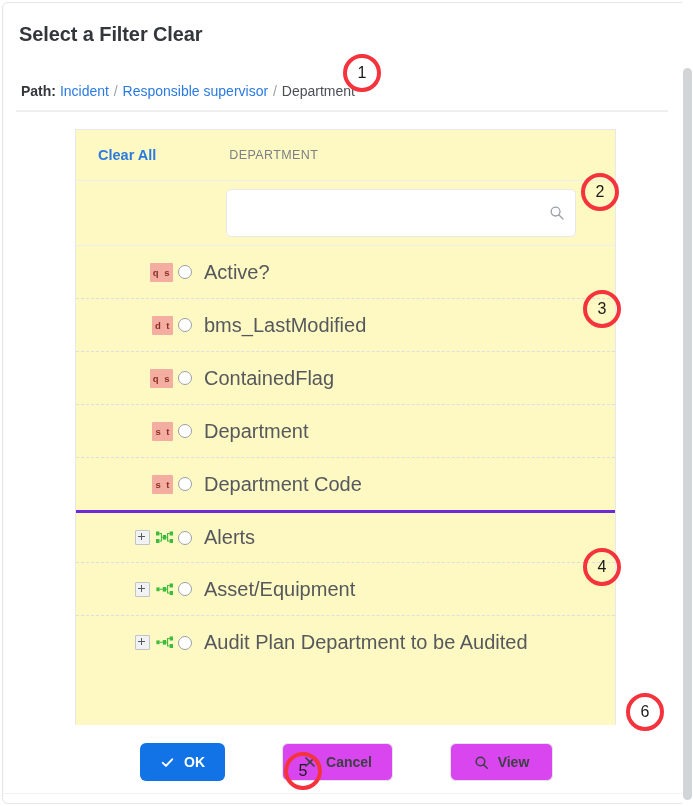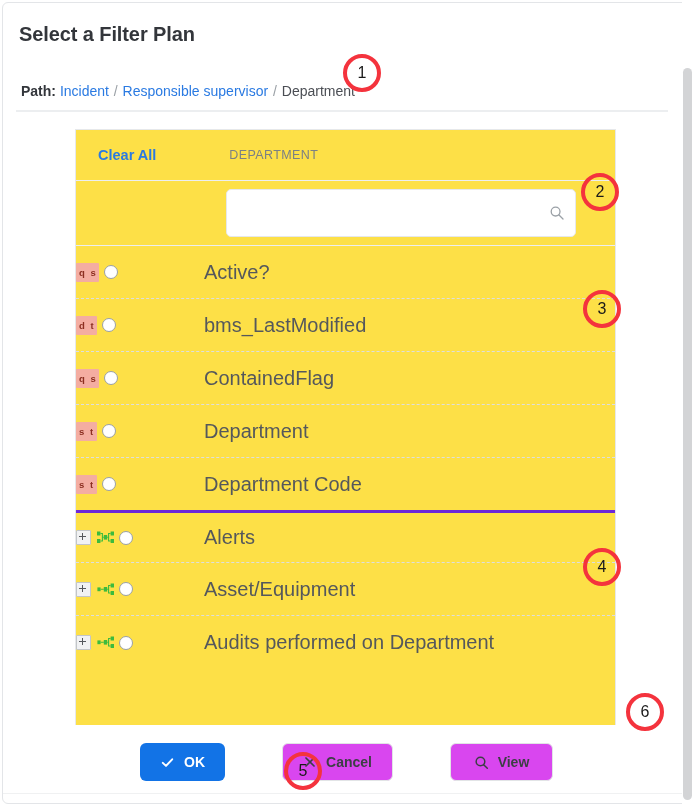"Select a Filter Plan" div.dialog-title { text: Plan -> Clear }
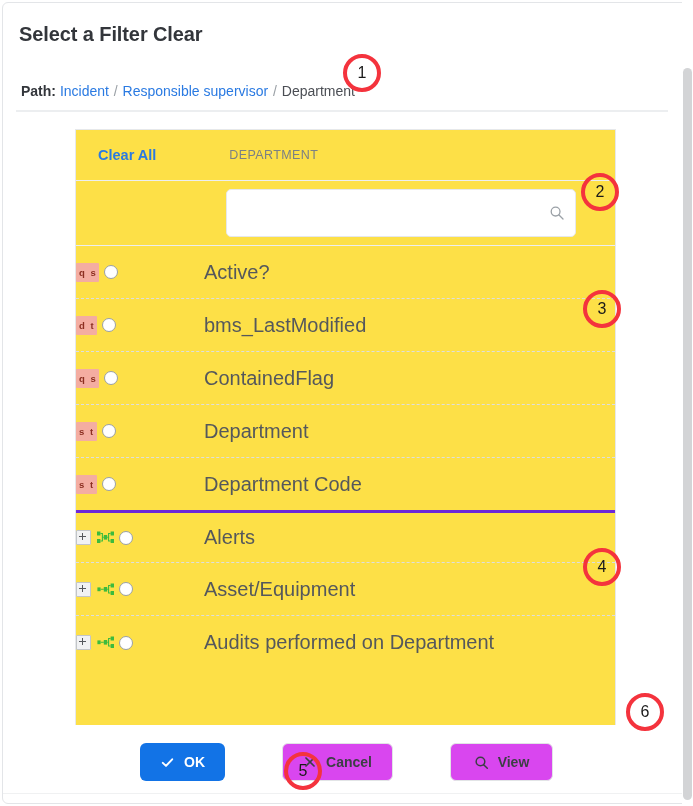"Clear All" .list-panel { background: #fde047 -> #fef9c3 }
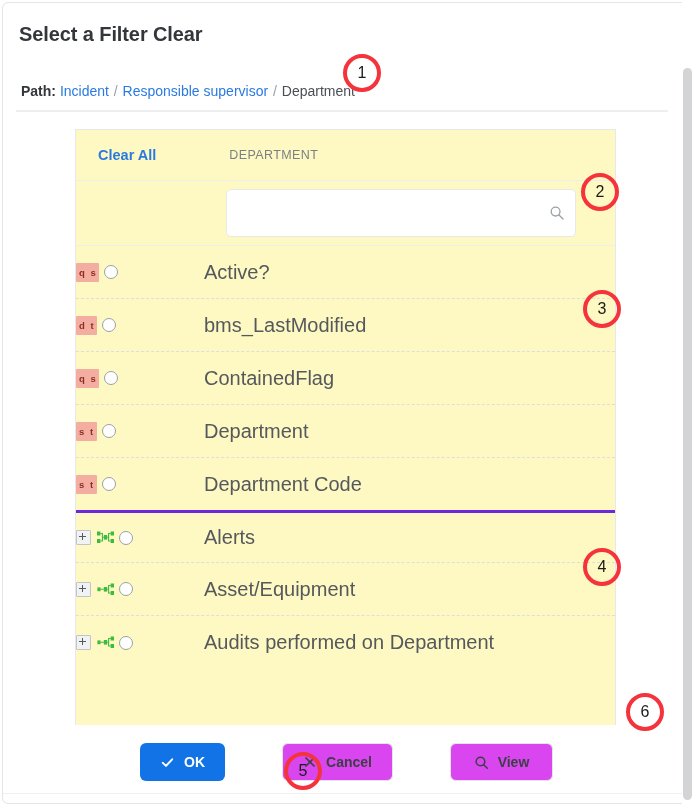"q s" .icon-cell { justify-content: none -> flex-end }
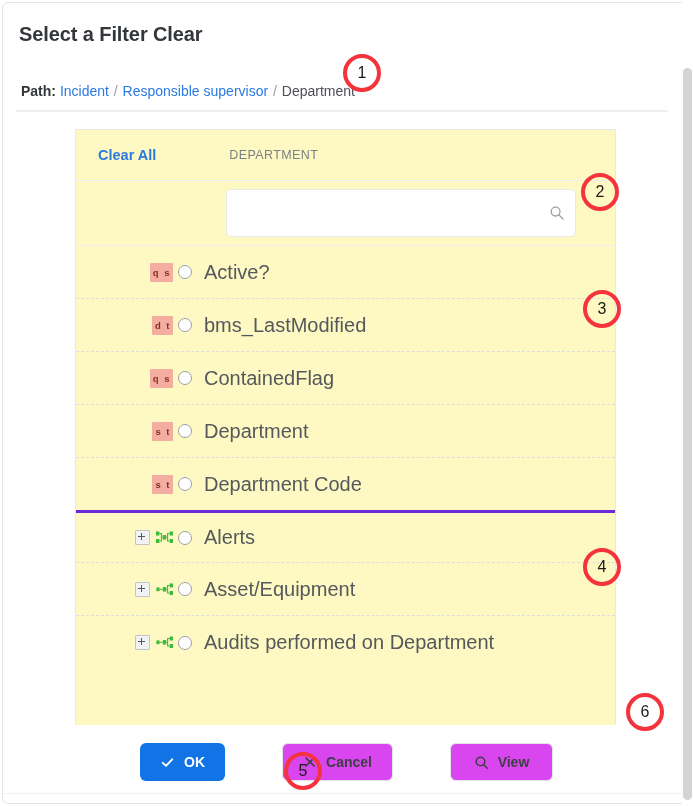"Audit Plan Department to be" div.frow { html: none -> <div> <div> <span></span> <span> <svg> <rect></rect> <rect></rect> <rect></rect> <rect></rect> <path></path> </svg> </span> <span></span> </div> <span>Audit Plan Department to be Audited</span> </div> }
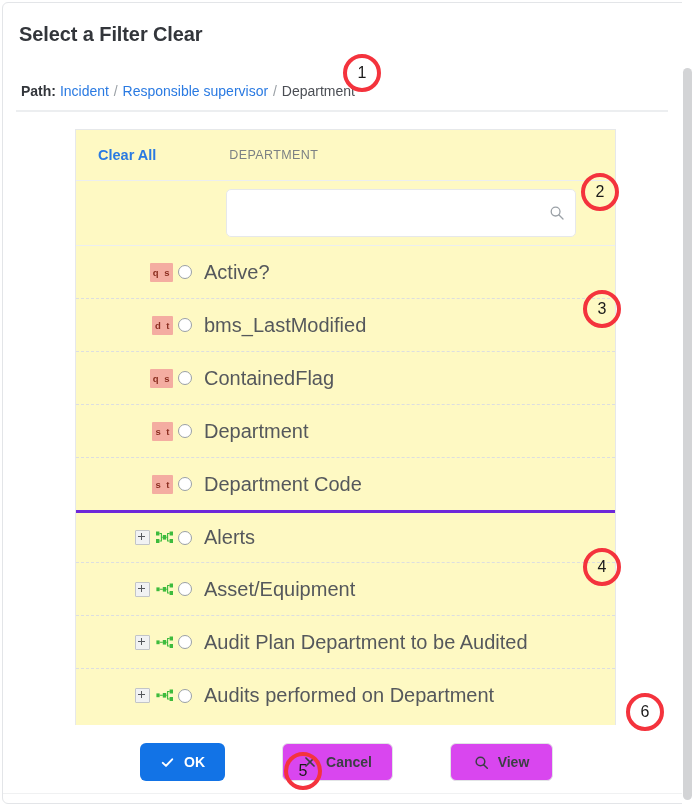"Audits performed on Department" div.frow { html: <div> <div> <span></span> <span> <svg> <rect></rect> <rect></rect> <rect></rect> <rect></rect> <path></path> </svg> </span> <span></span> </div> <span>Audits performed on Department</span> </div> -> none }
